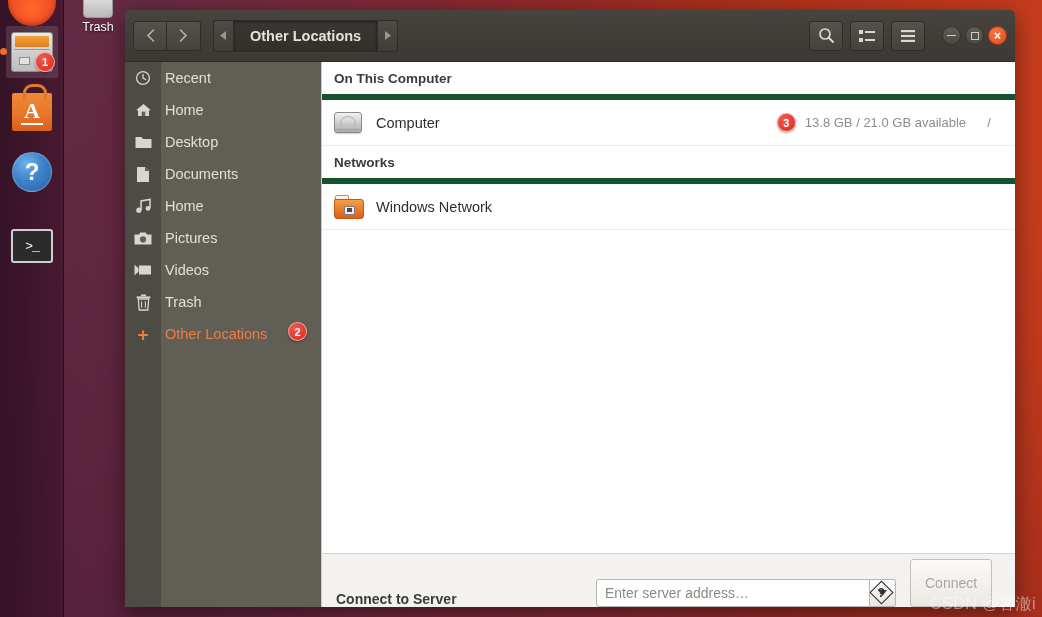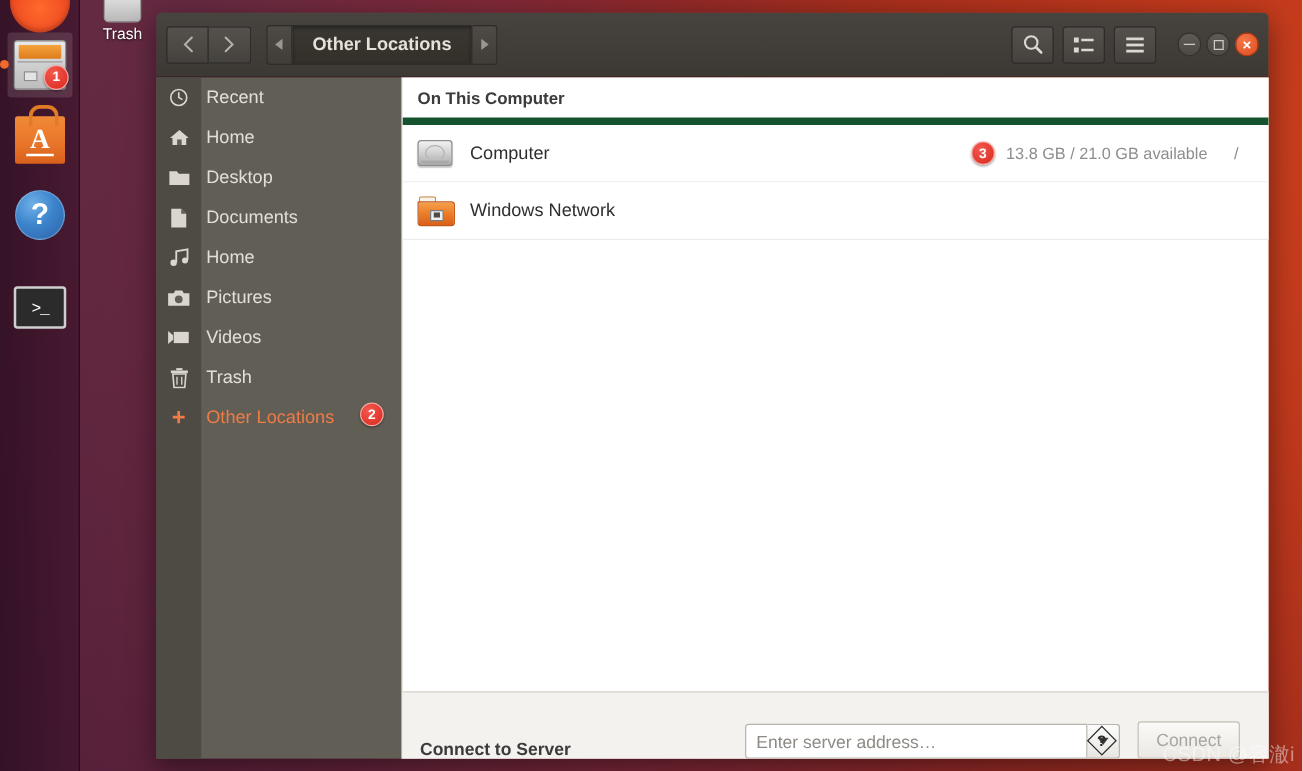"Networks" div.section-head { html: none -> <div>Networks</div> }
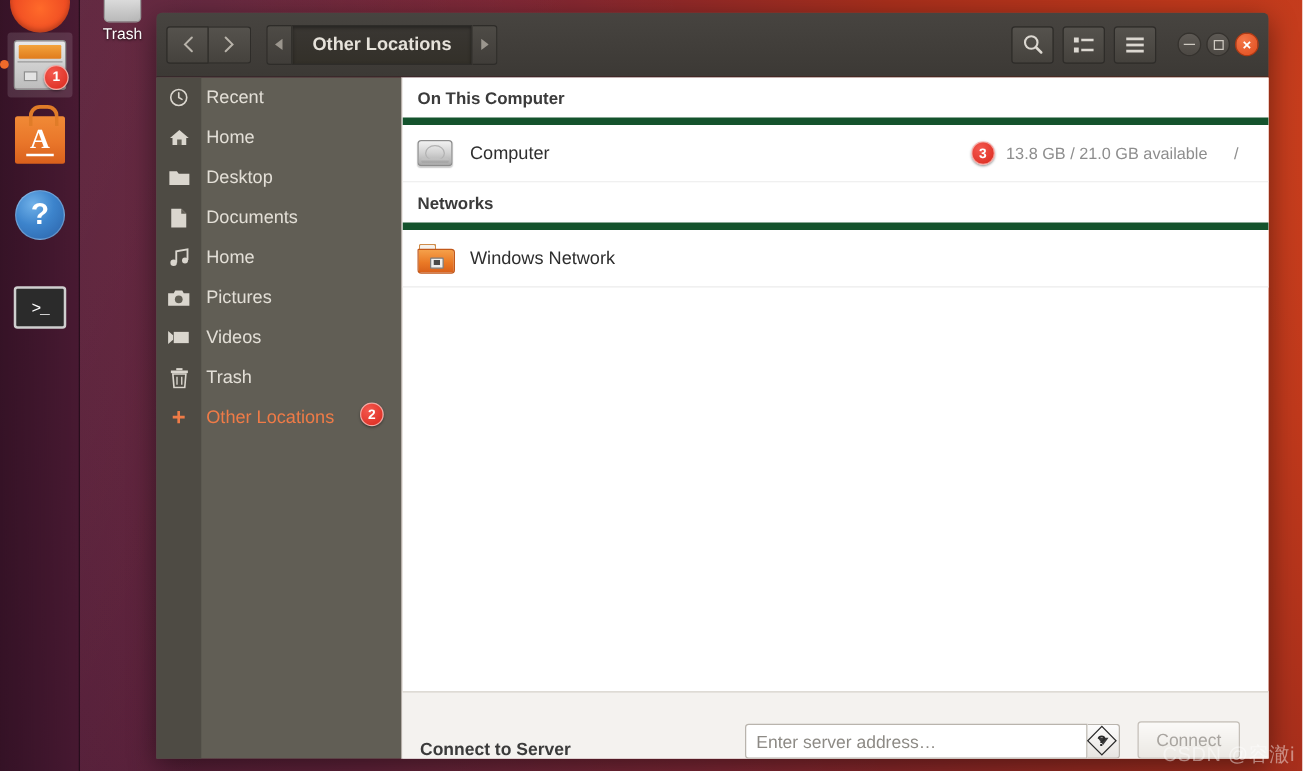"Connect" .cs-connect { height: 30px -> 48px }
